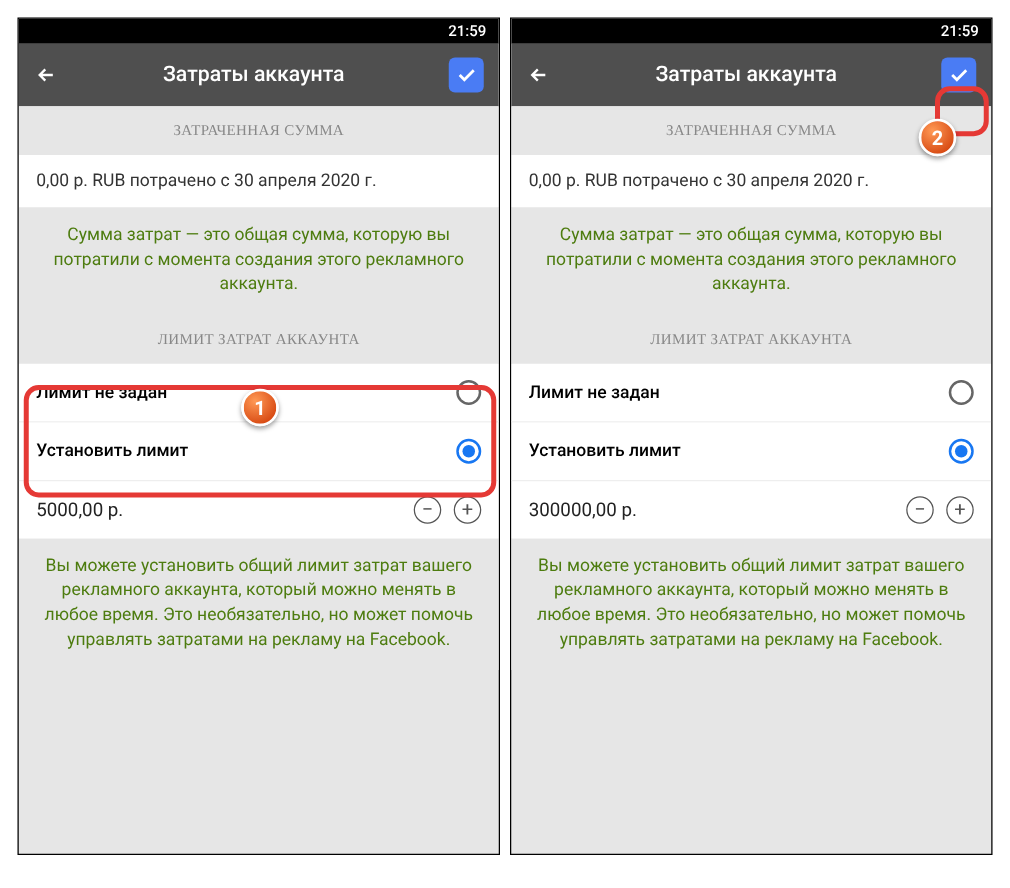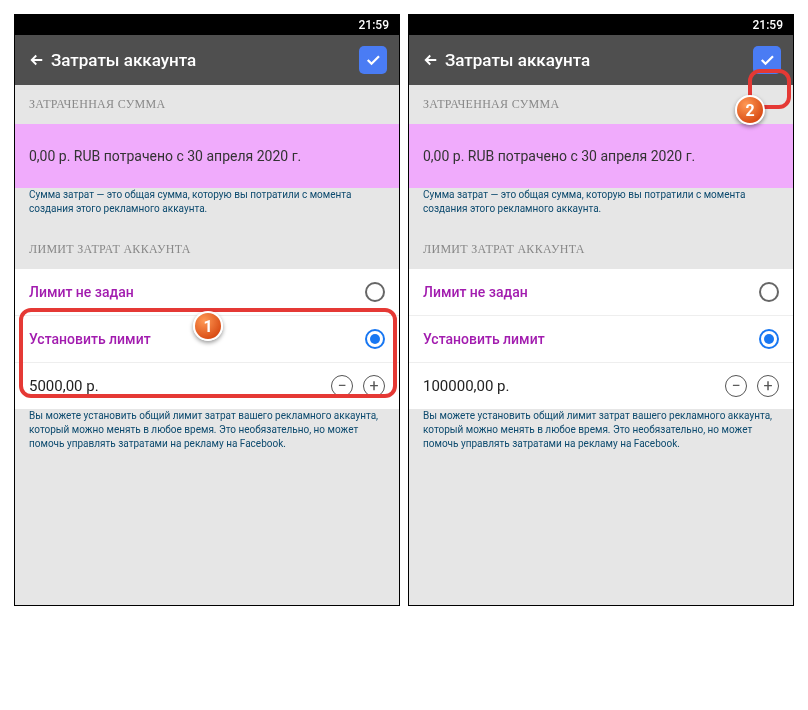"21:59" .phone { height: 592px -> 670px; text-align: none -> center }
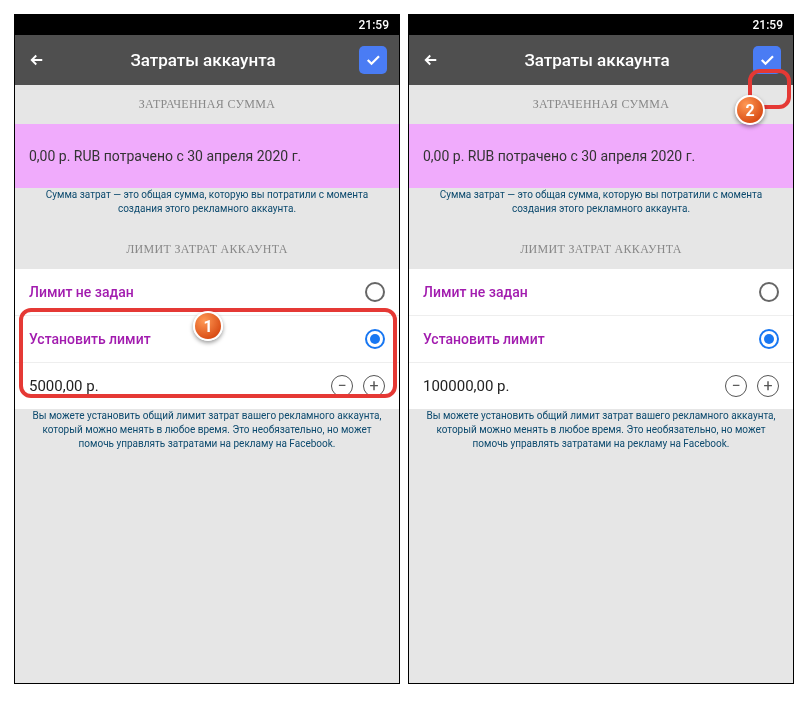"0,00 р. RUB потрачено с" .white-row { background: #f0abfc -> #ffffff; padding: 24px 14px -> 13px 14px }
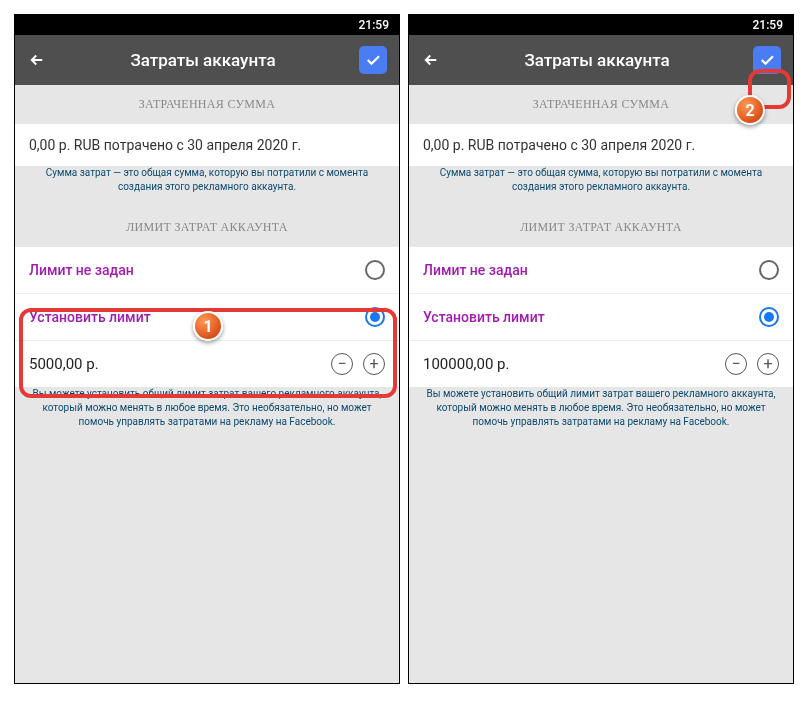"Сумма затрат — это общая" .desc-text { color: #0c4a6e -> #4d7c0f; font-size: 10px -> 14px; padding: 0 14px 14px -> 13px 14px 14px }
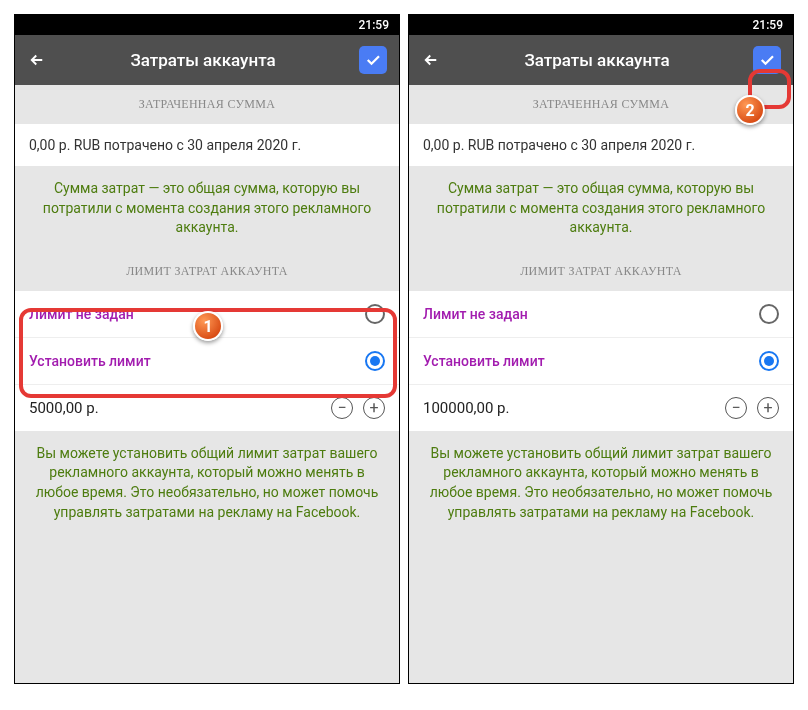"Лимит не задан" .radio-row { color: #a21caf -> #000000 }
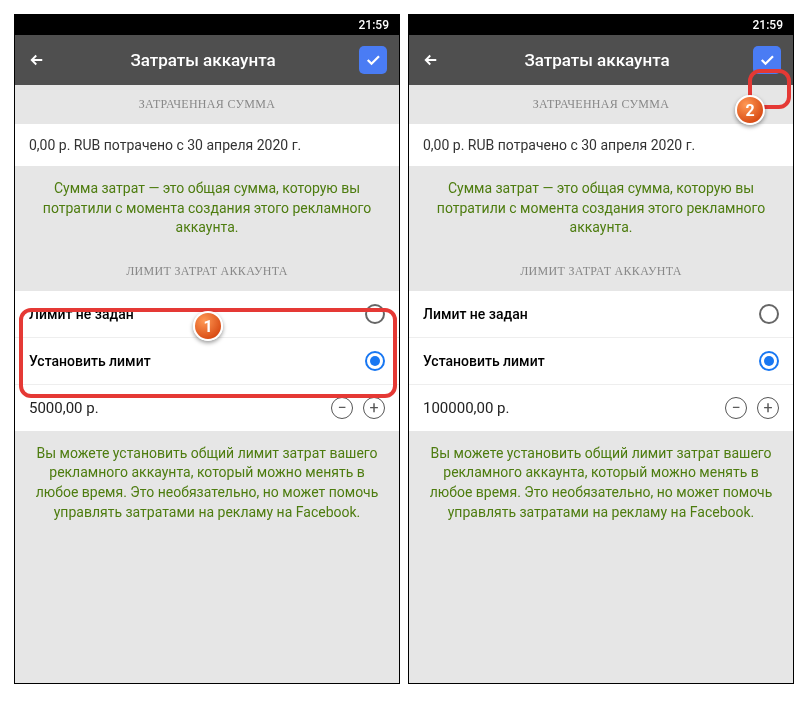"100000,00 р." span { text: 100000,00 -> 300000,00 }
